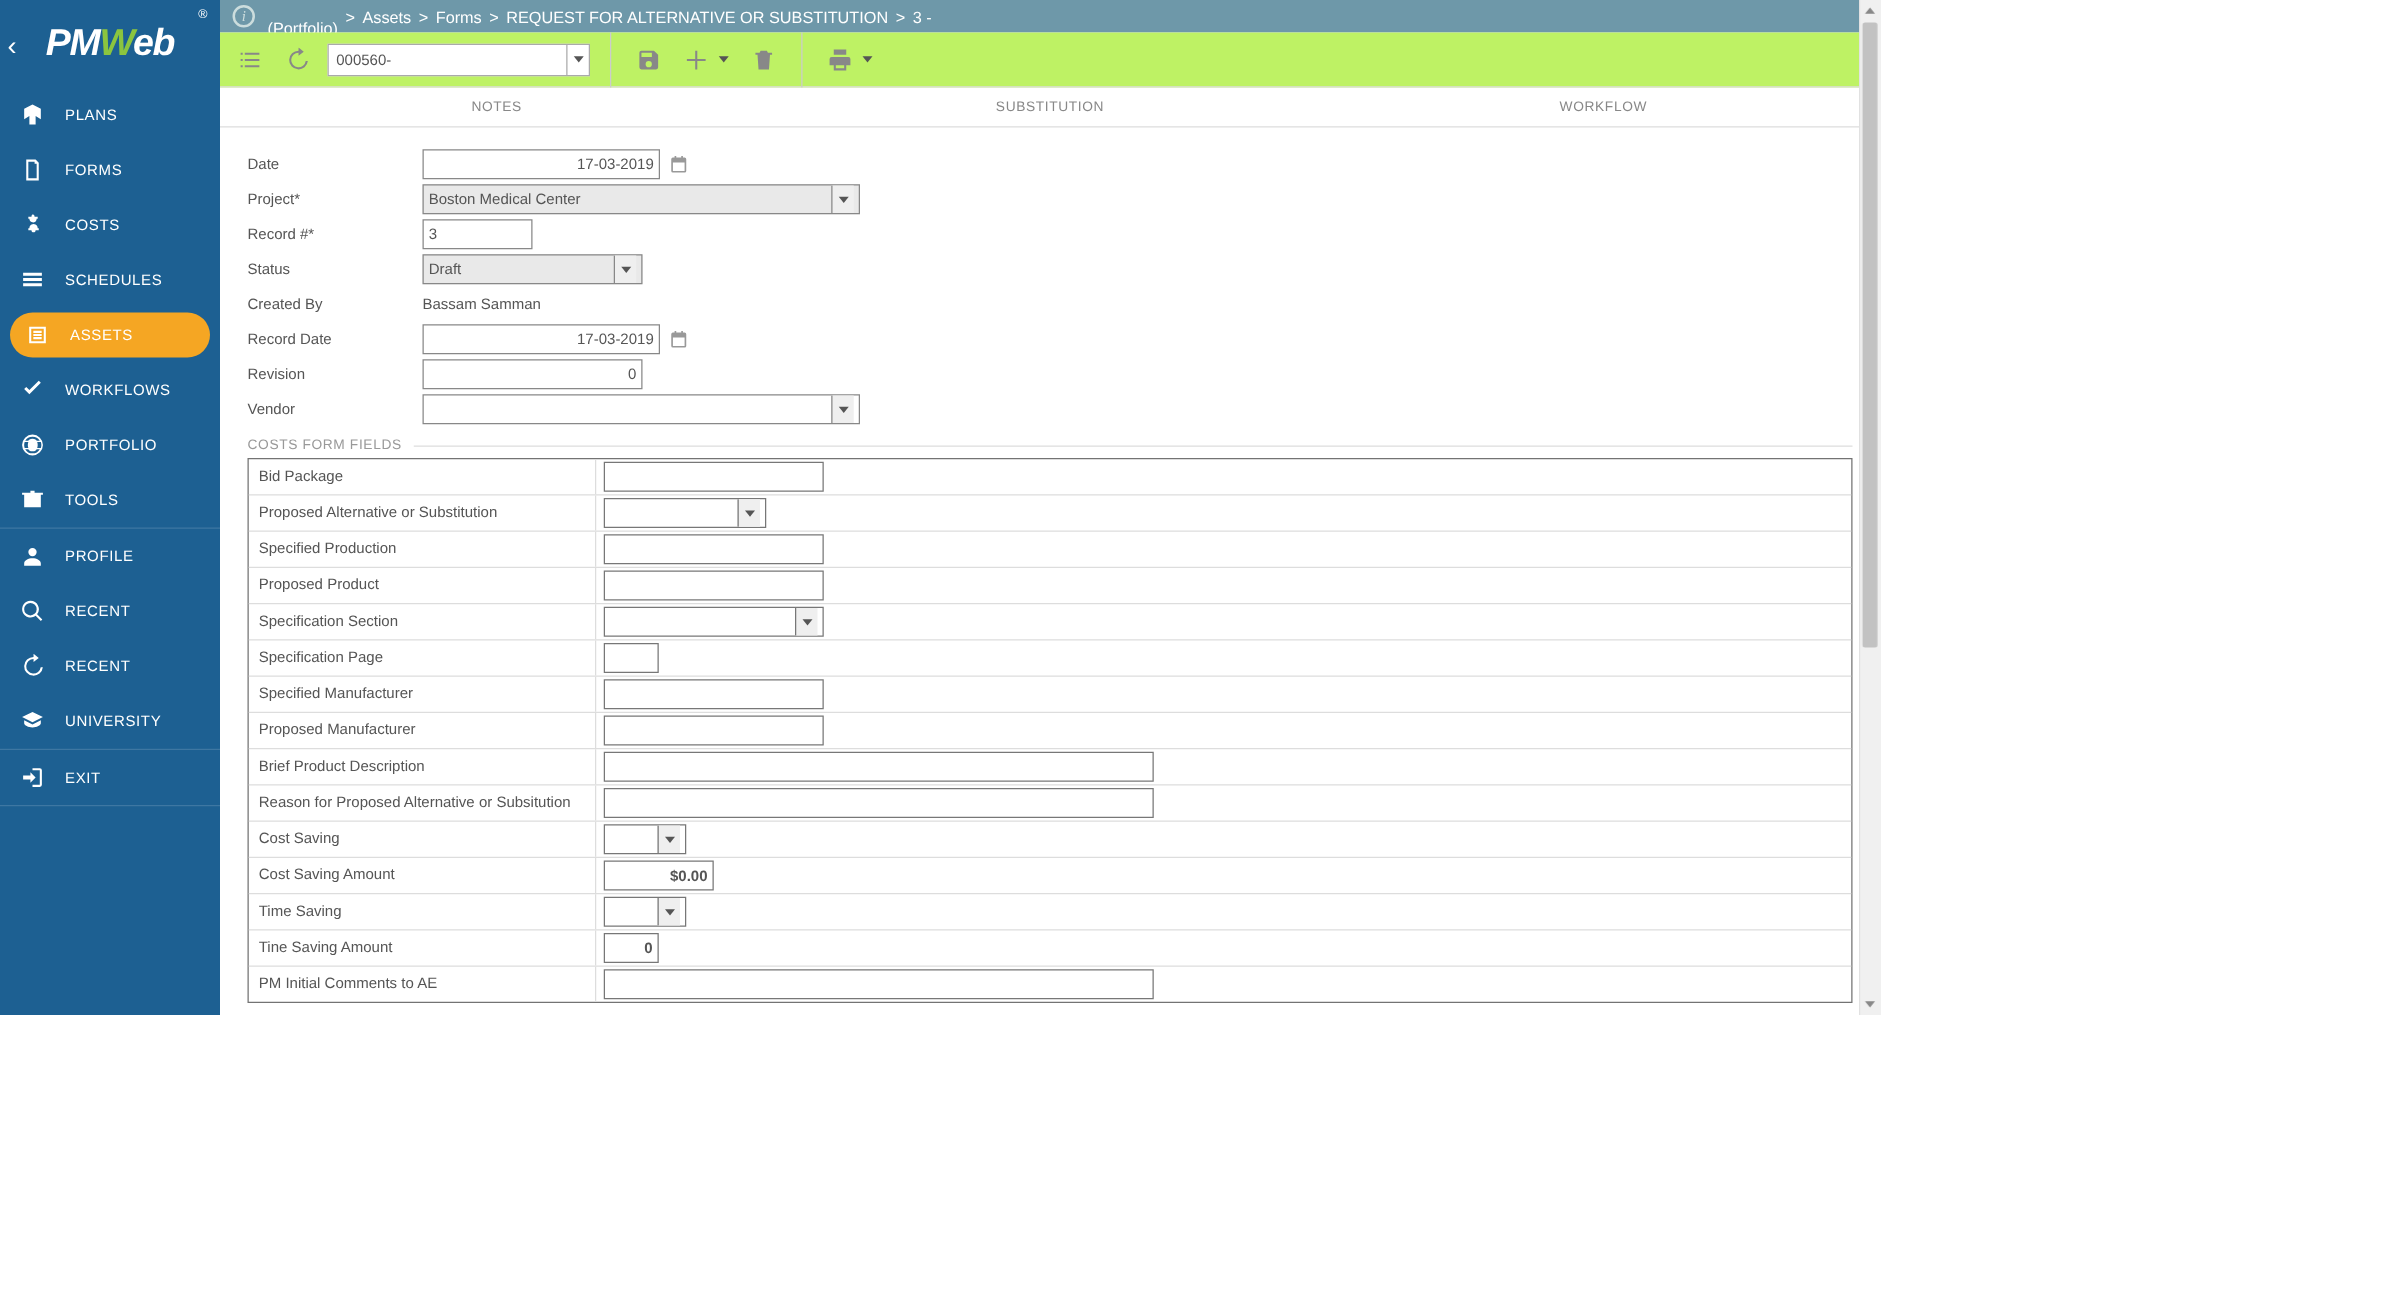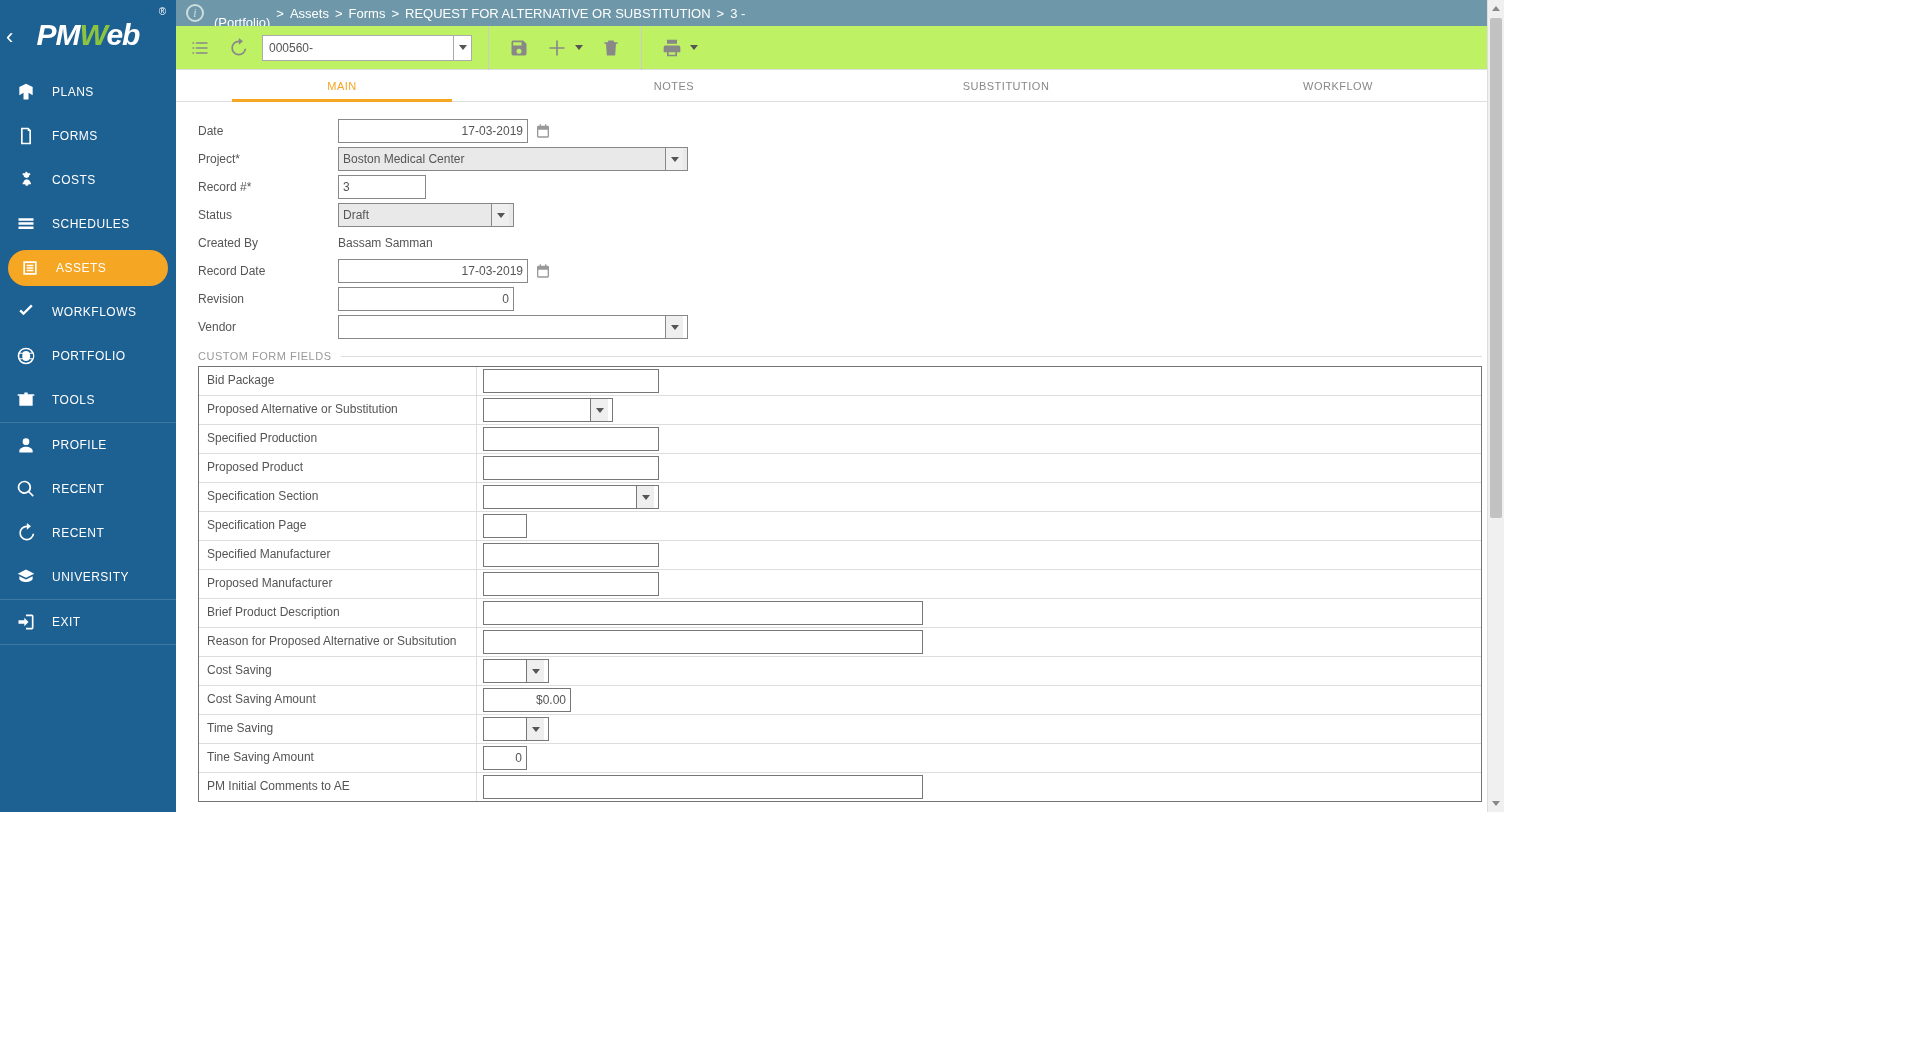"MAIN" div.tab { html: <div>MAIN</div> -> none }
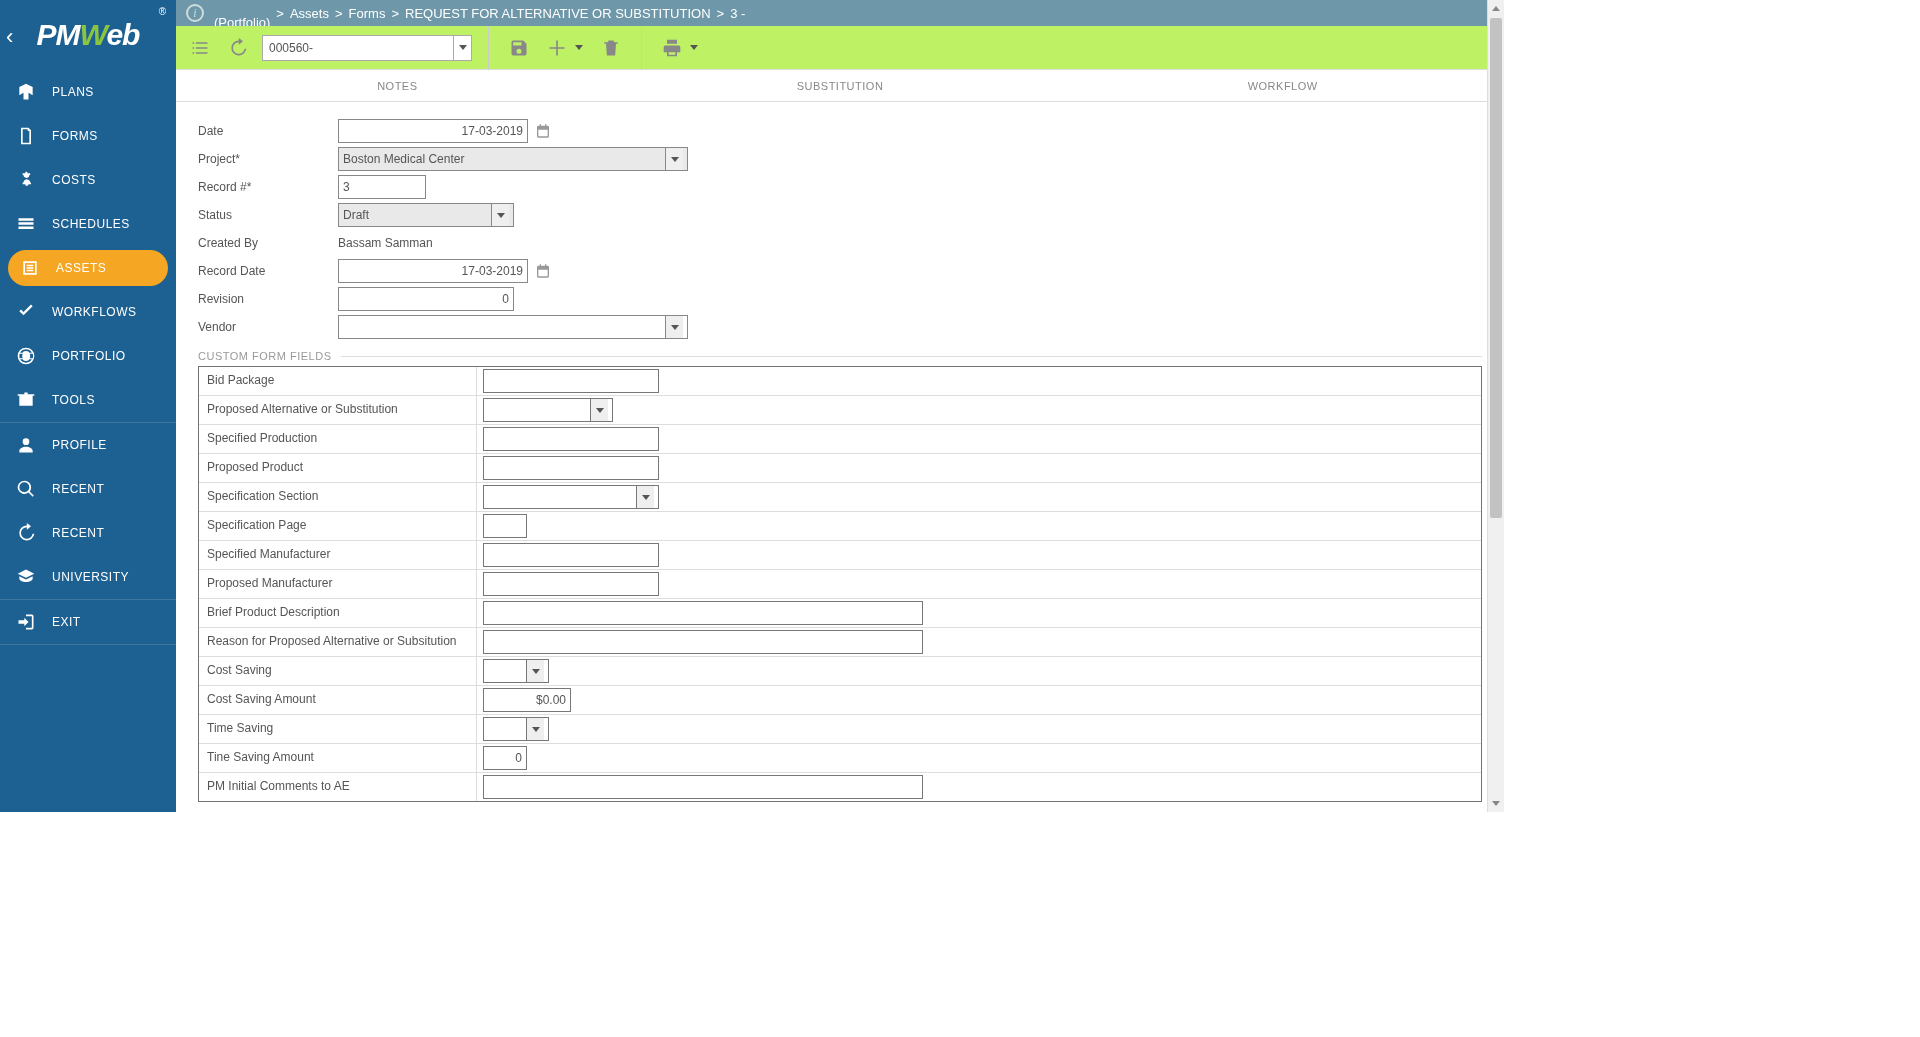"CUSTOM FORM FIELDS" div.section-hdr { text: CUSTOM -> COSTS }
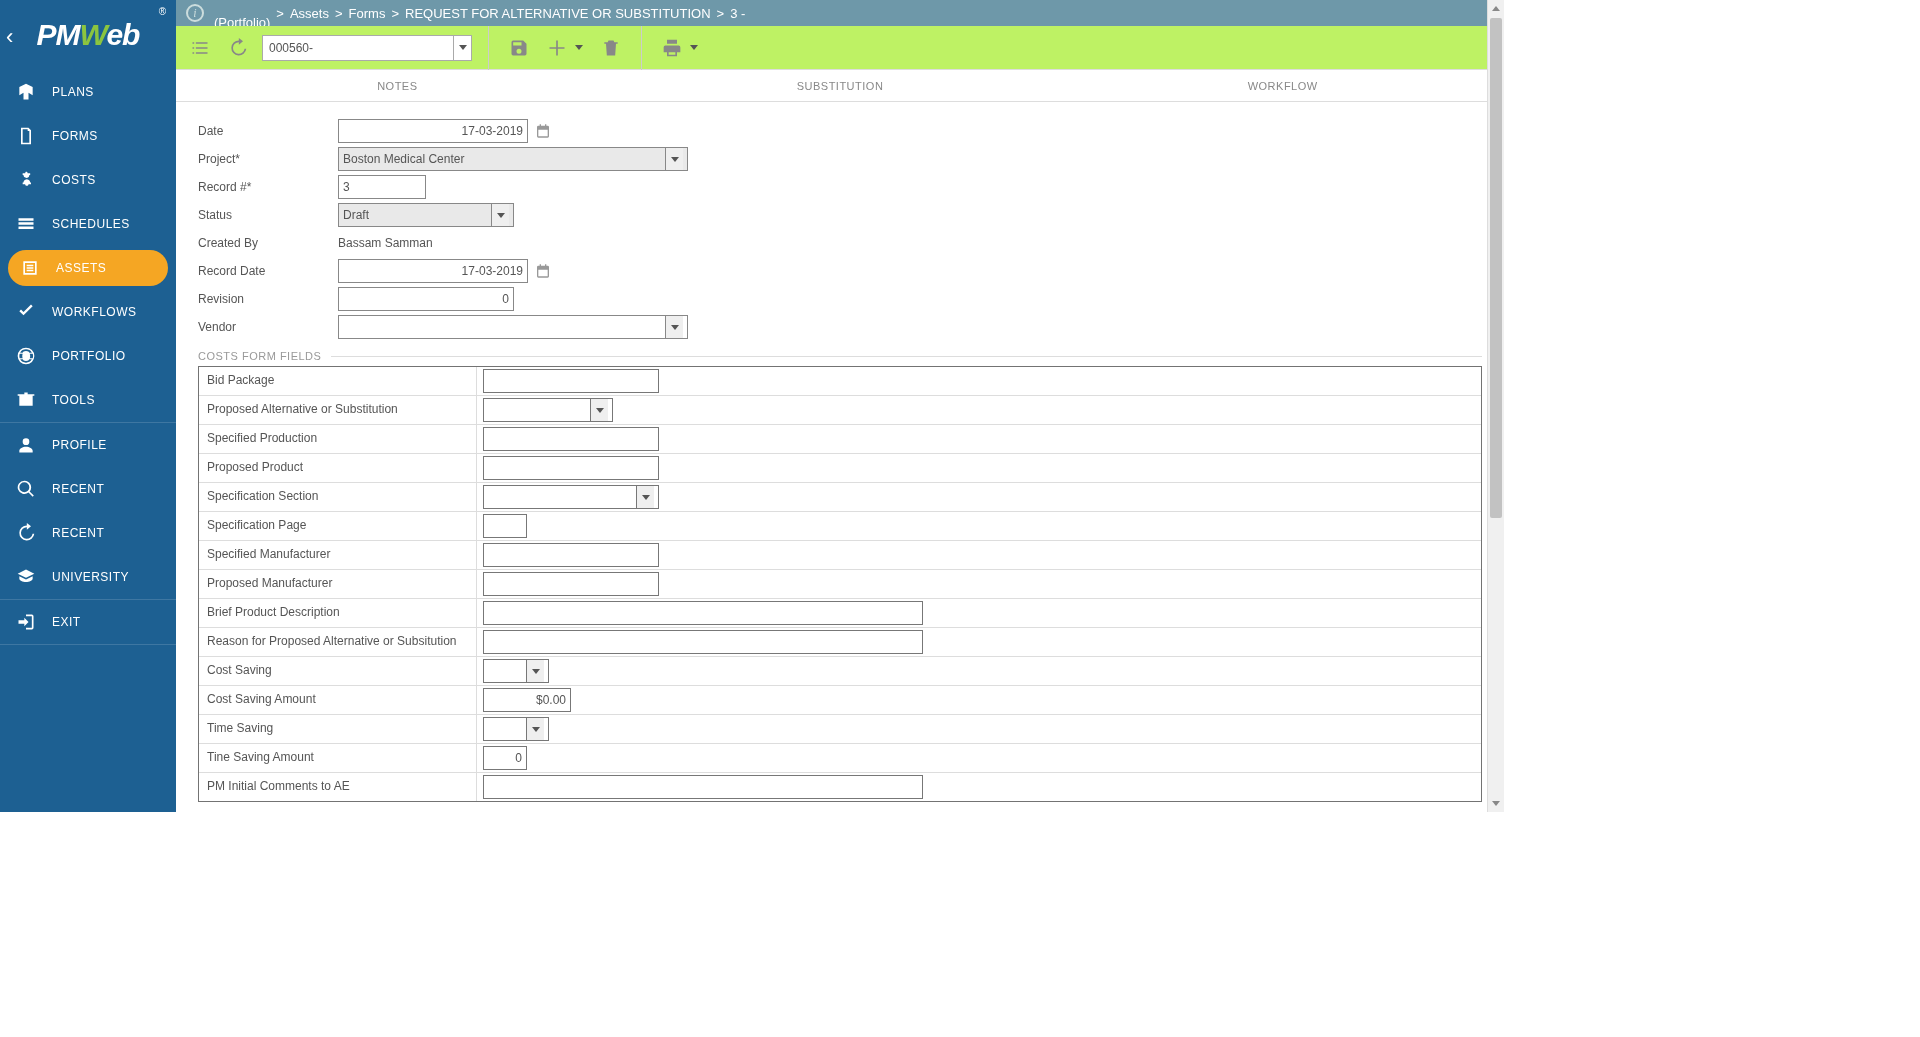"$0.00" .grid-input-cell { font-weight: none -> bold }
